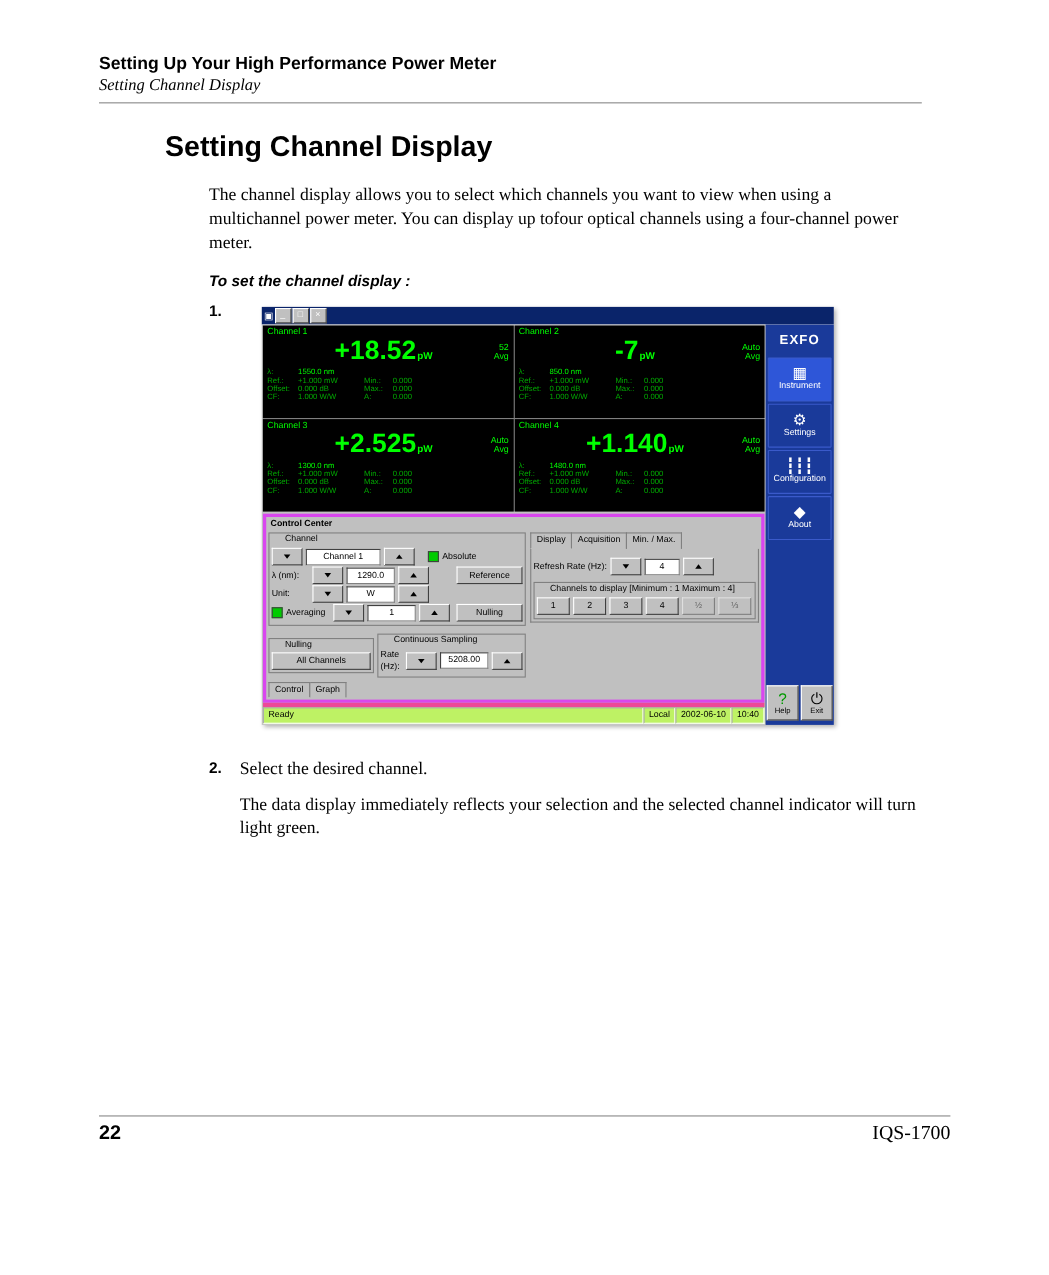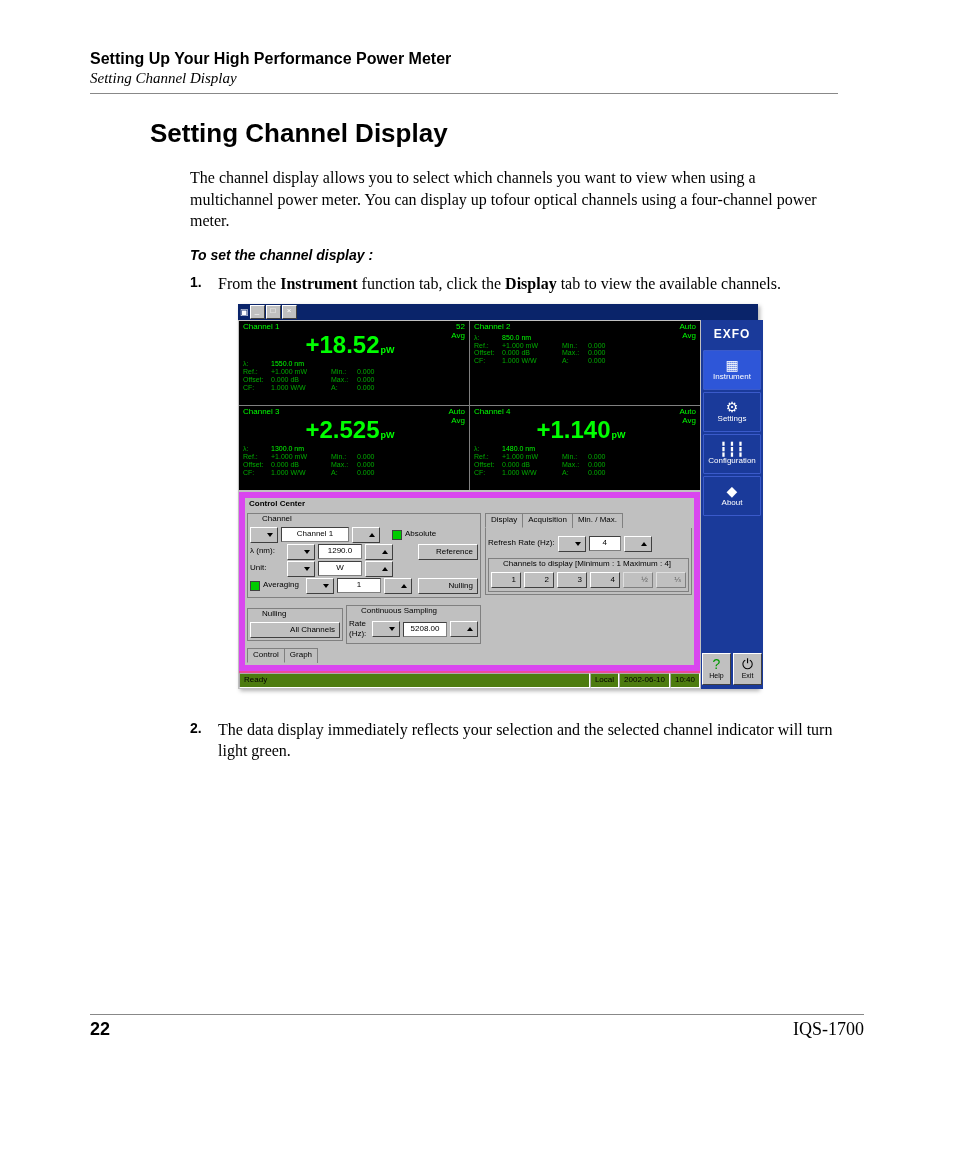"From the Instrument function tab," p { html: <p><span>From the </span><span>Instrument</span><span> function tab, click the </span><span>Display</span><span> tab to view the available channels.</span></p> -> none }
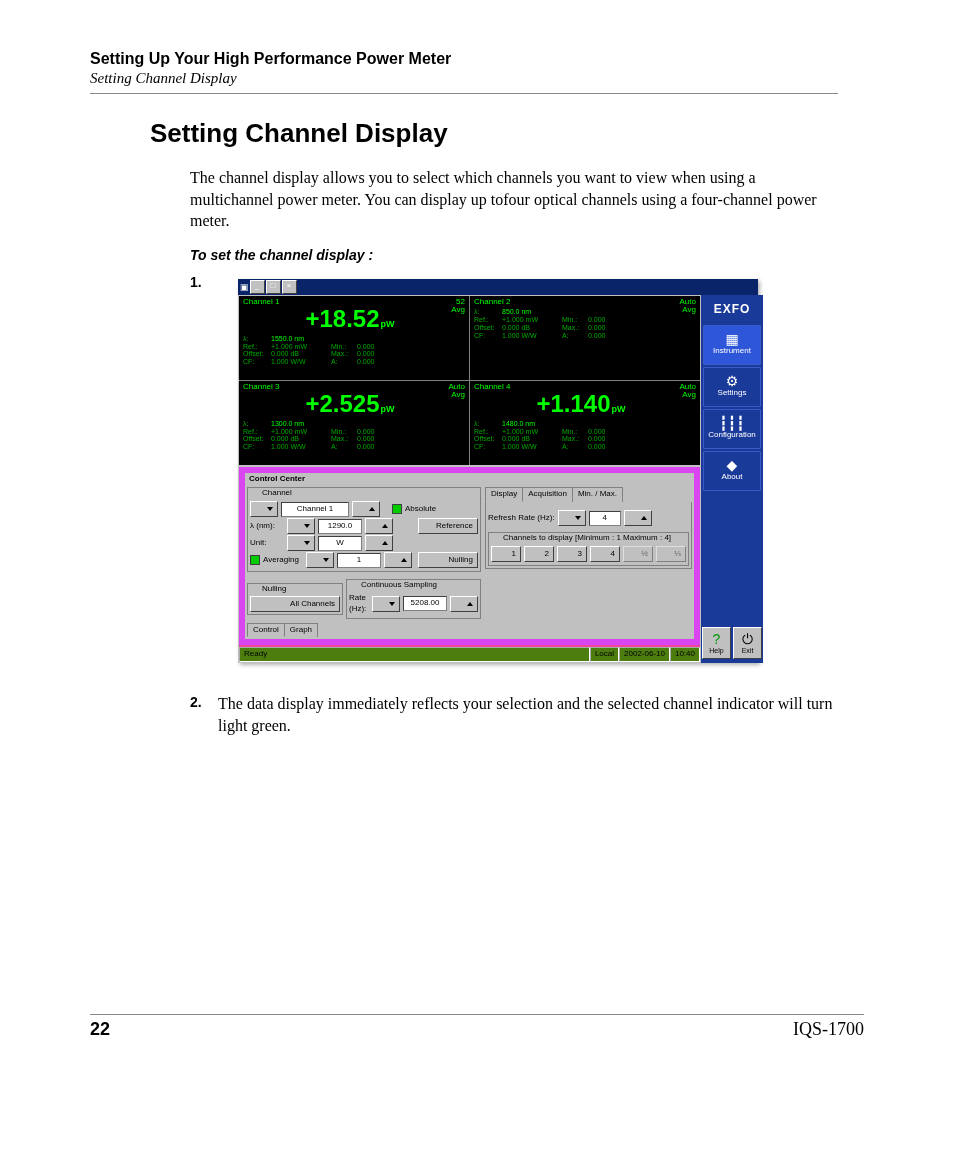"52" .ch .auto { top: 2px -> 16px }
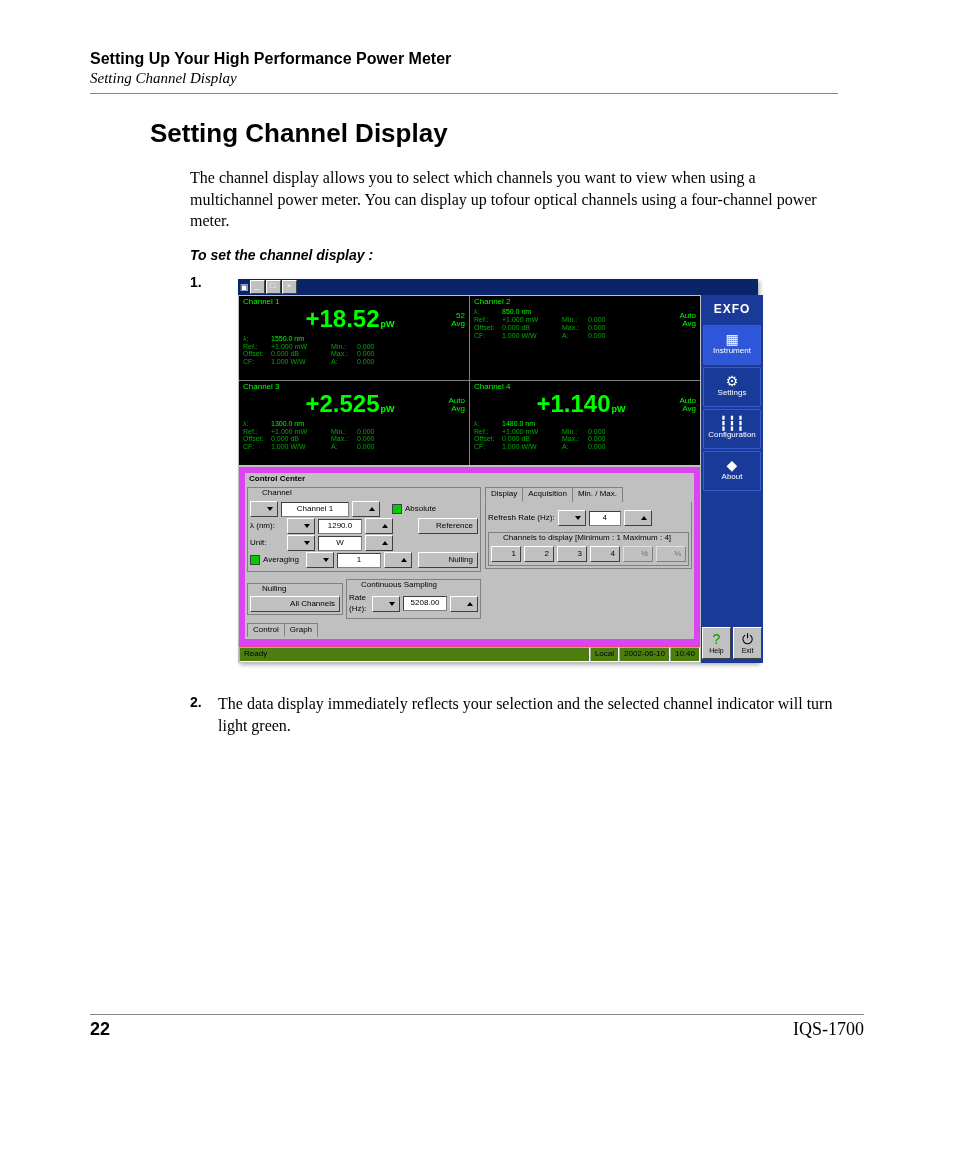"-7pW" div.val { html: none -> <div>-7<span>pW</span></div> }
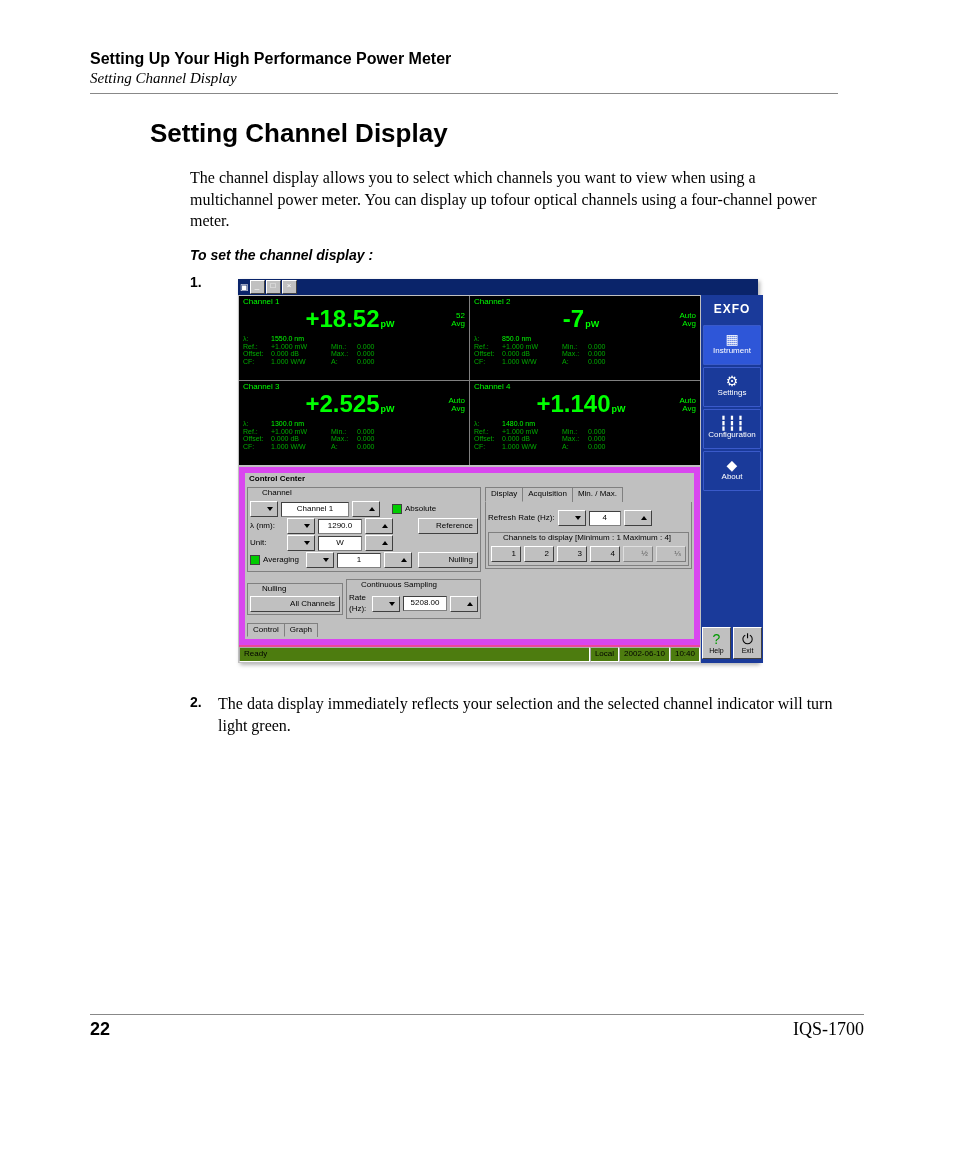"Control Center" .cc { border: 6px solid #d946ef -> 3px solid #d946ef }
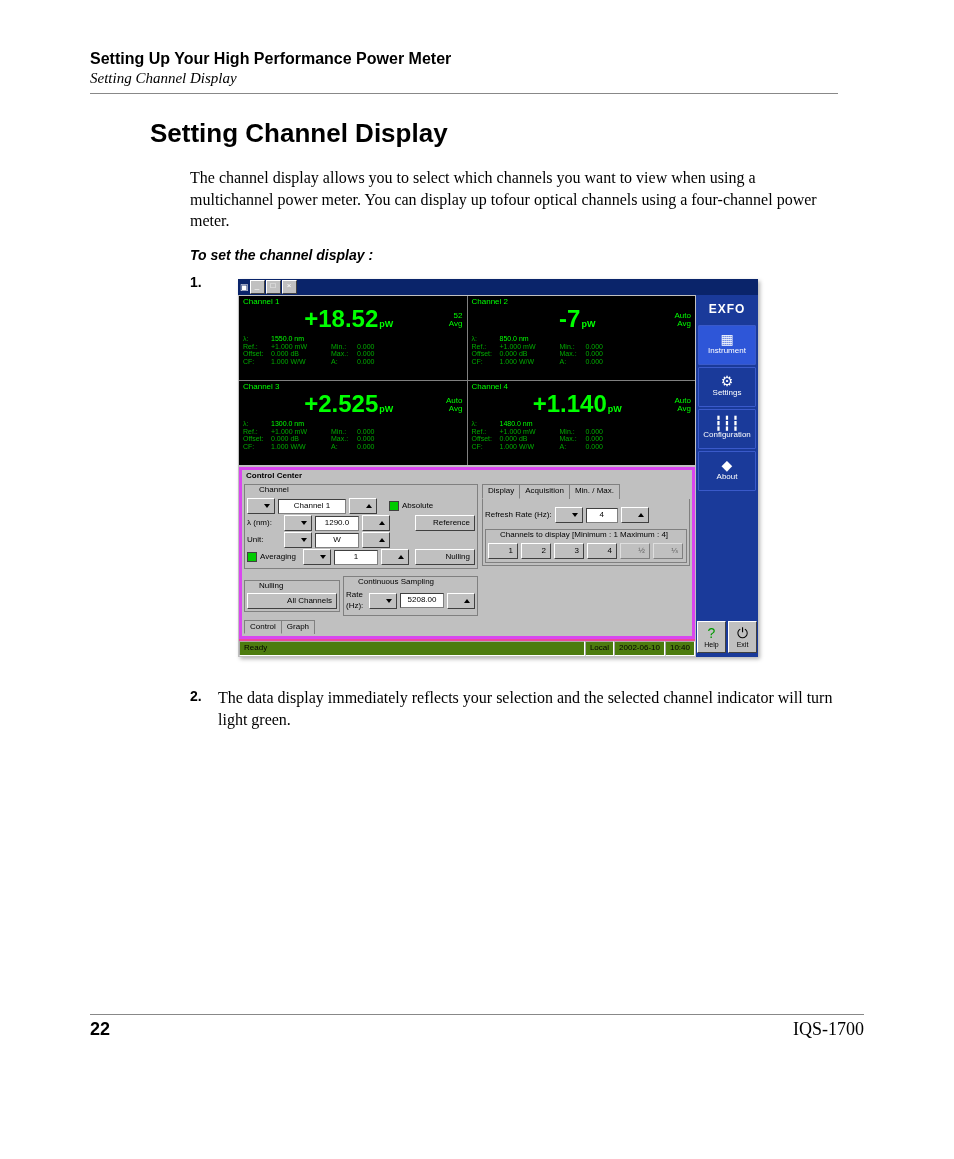"Reference" .btn3d { text-align: right -> center }
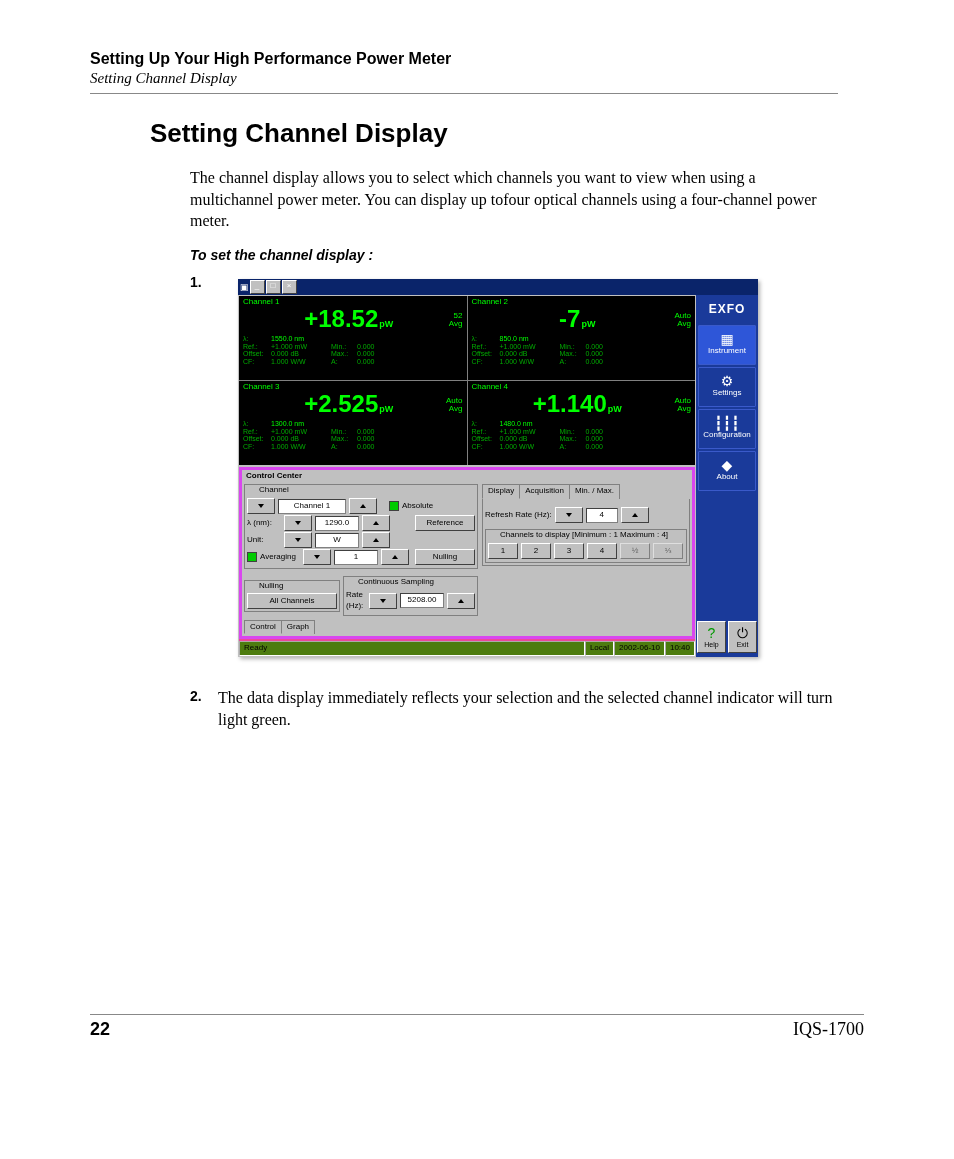"Ready" .status { background: #4d7c0f -> #bef264; border-top: 2px solid #ec4899 -> 4px solid #ec4899 }
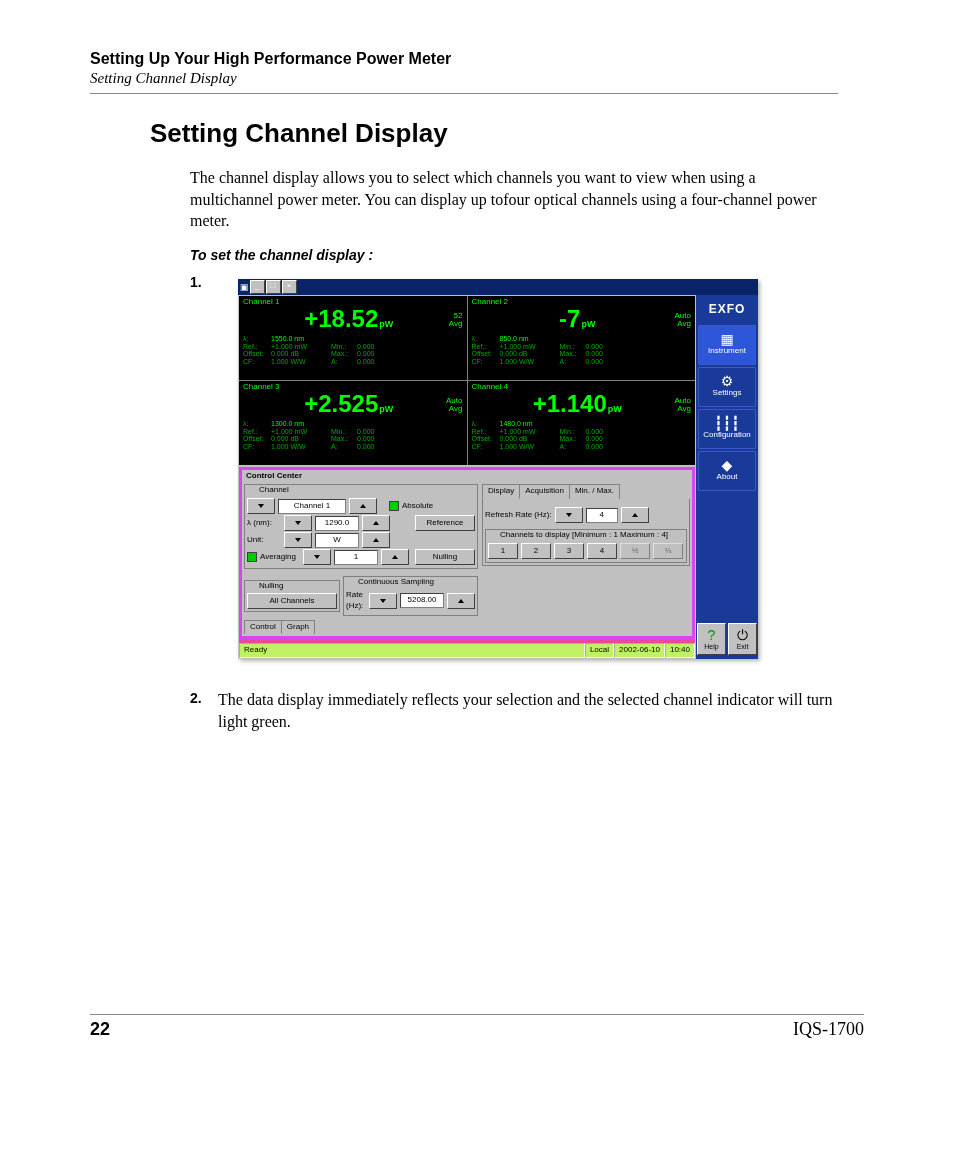"Select the desired channel." p { html: none -> <p>Select the desired channel.</p> }
